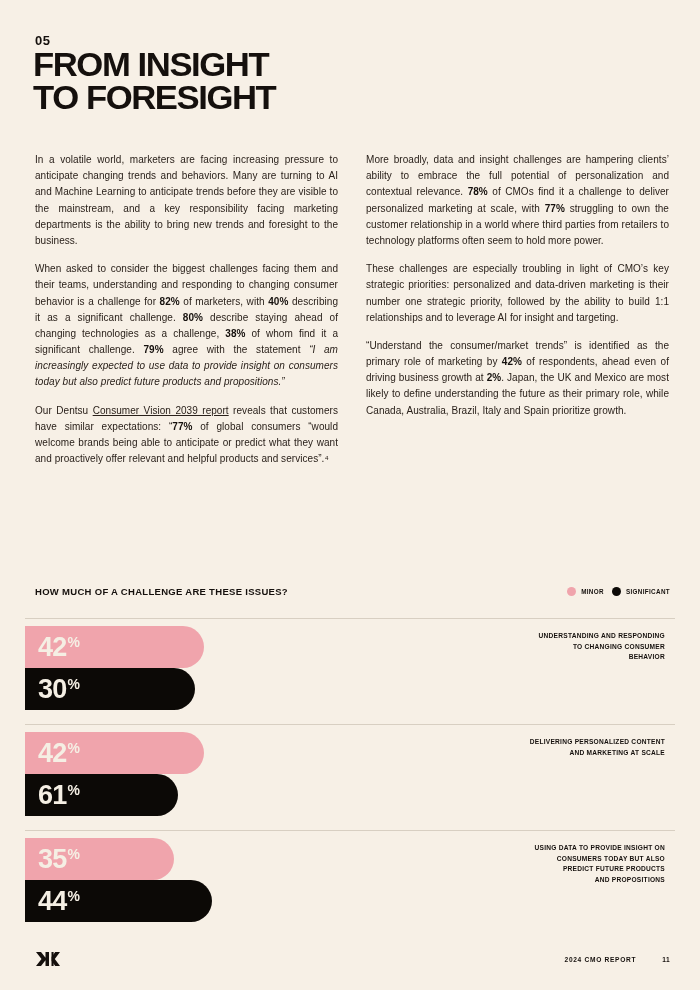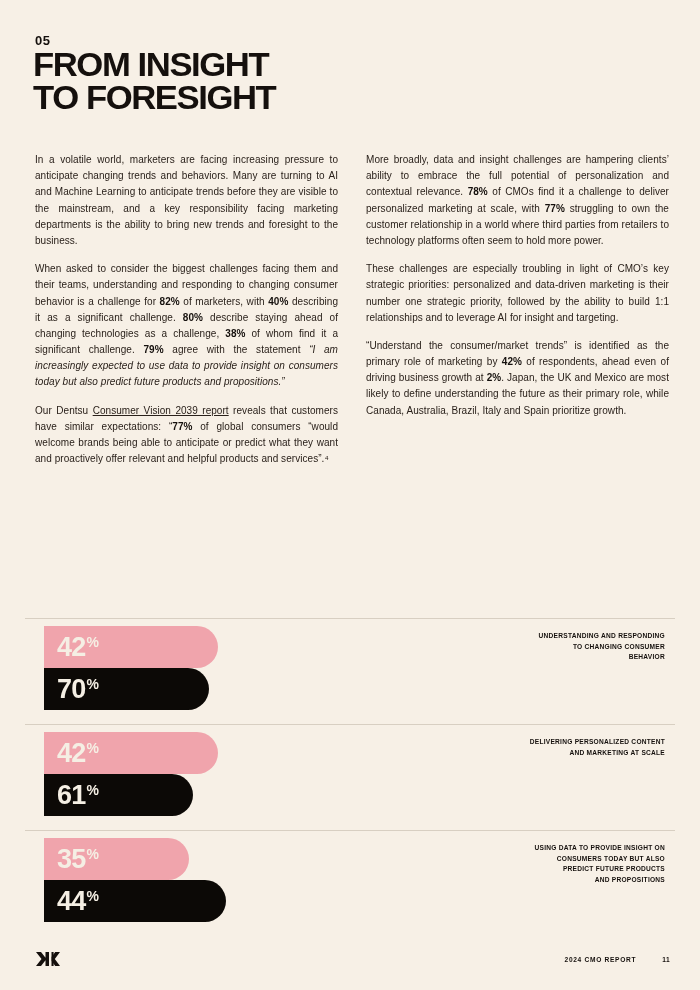"HOW MUCH OF A CHALLENGE" div.chart-head { html: none -> <div> <div>HOW MUCH OF A CHALLENGE ARE THESE ISSUES?</div> <div> <div> <span></span> <span>MINOR</span> </div> <div> <span></span> <span>SIGNIFICANT</span> </div> </div> </div> }
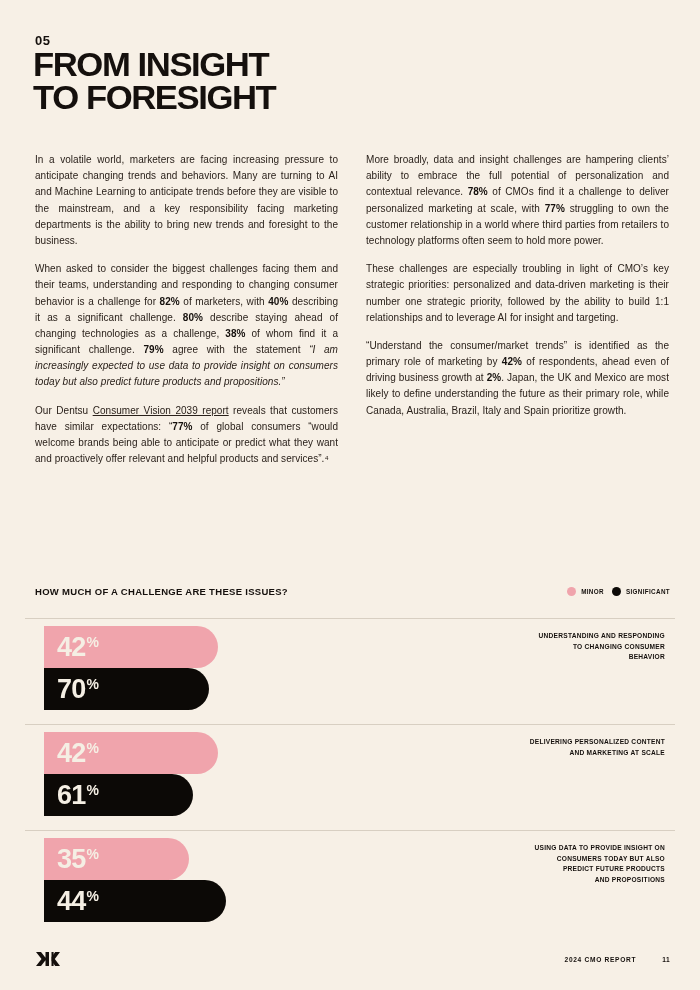"42" .bars { margin-left: 19px -> none }
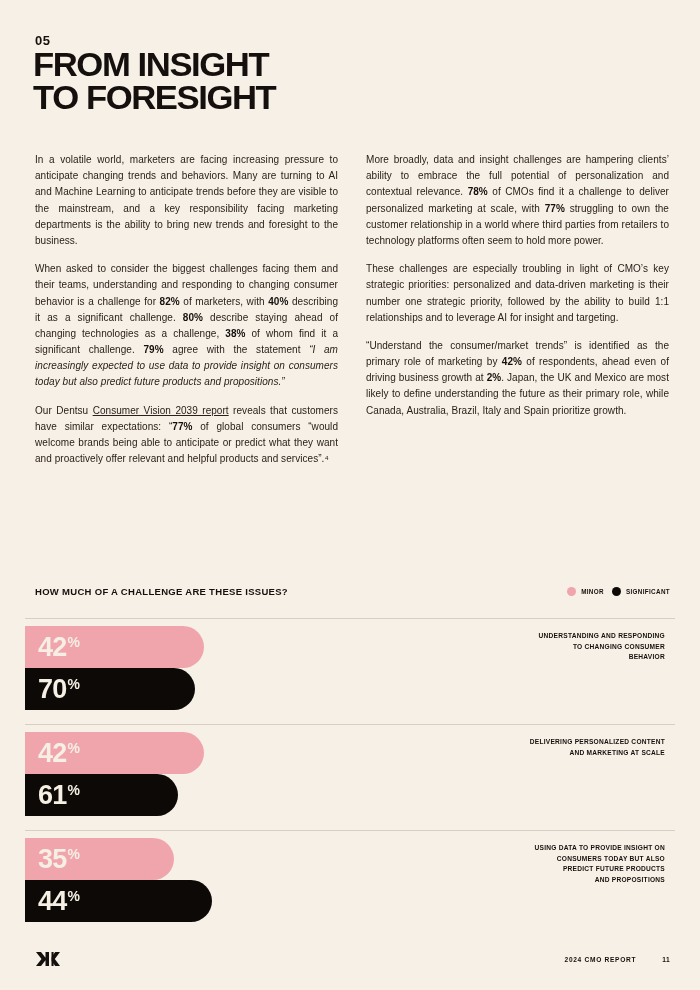"70" span { text: 70 -> 30 }
